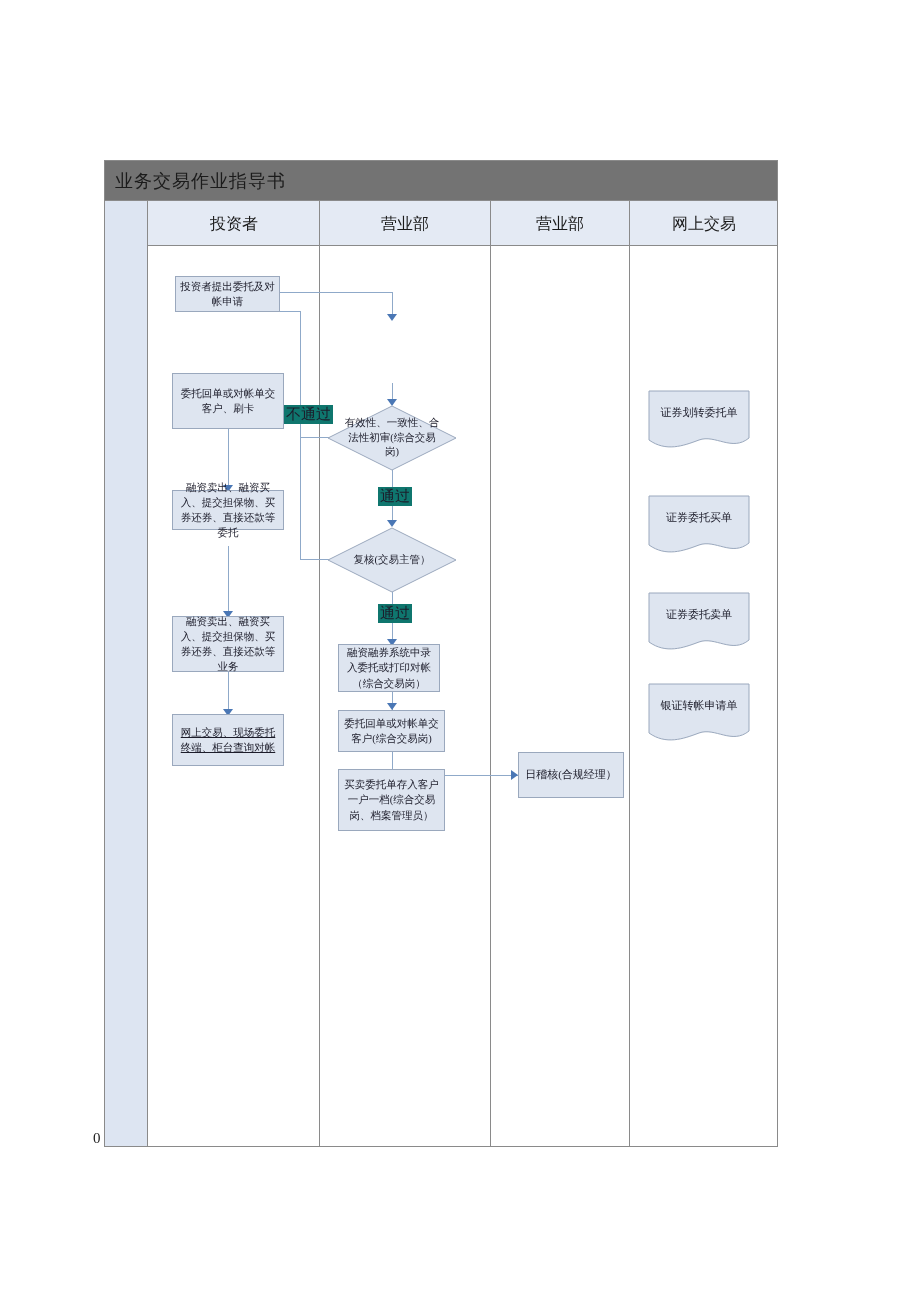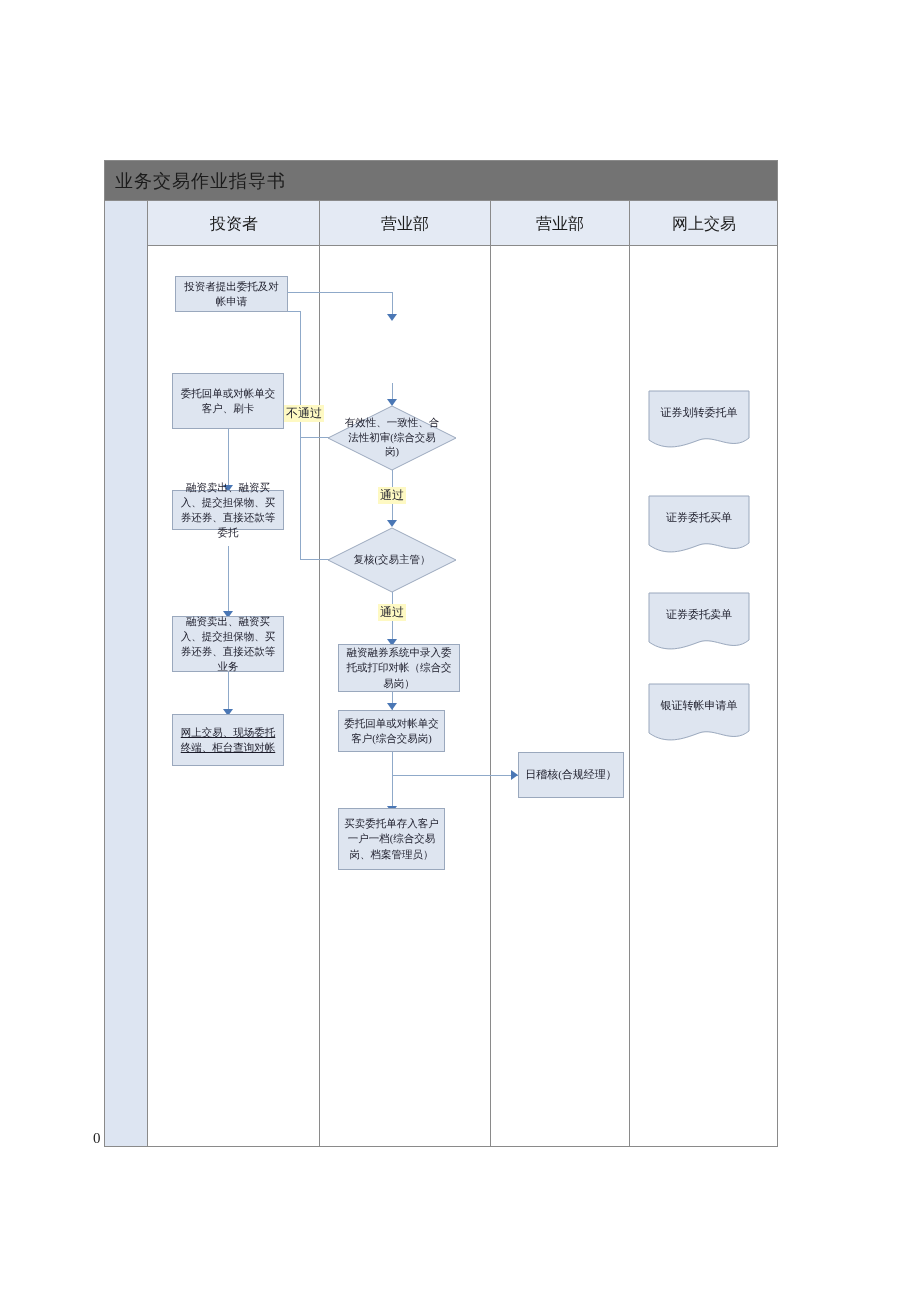"投资者提出委托及对帐申请" div.node { width: 113px -> 105px }
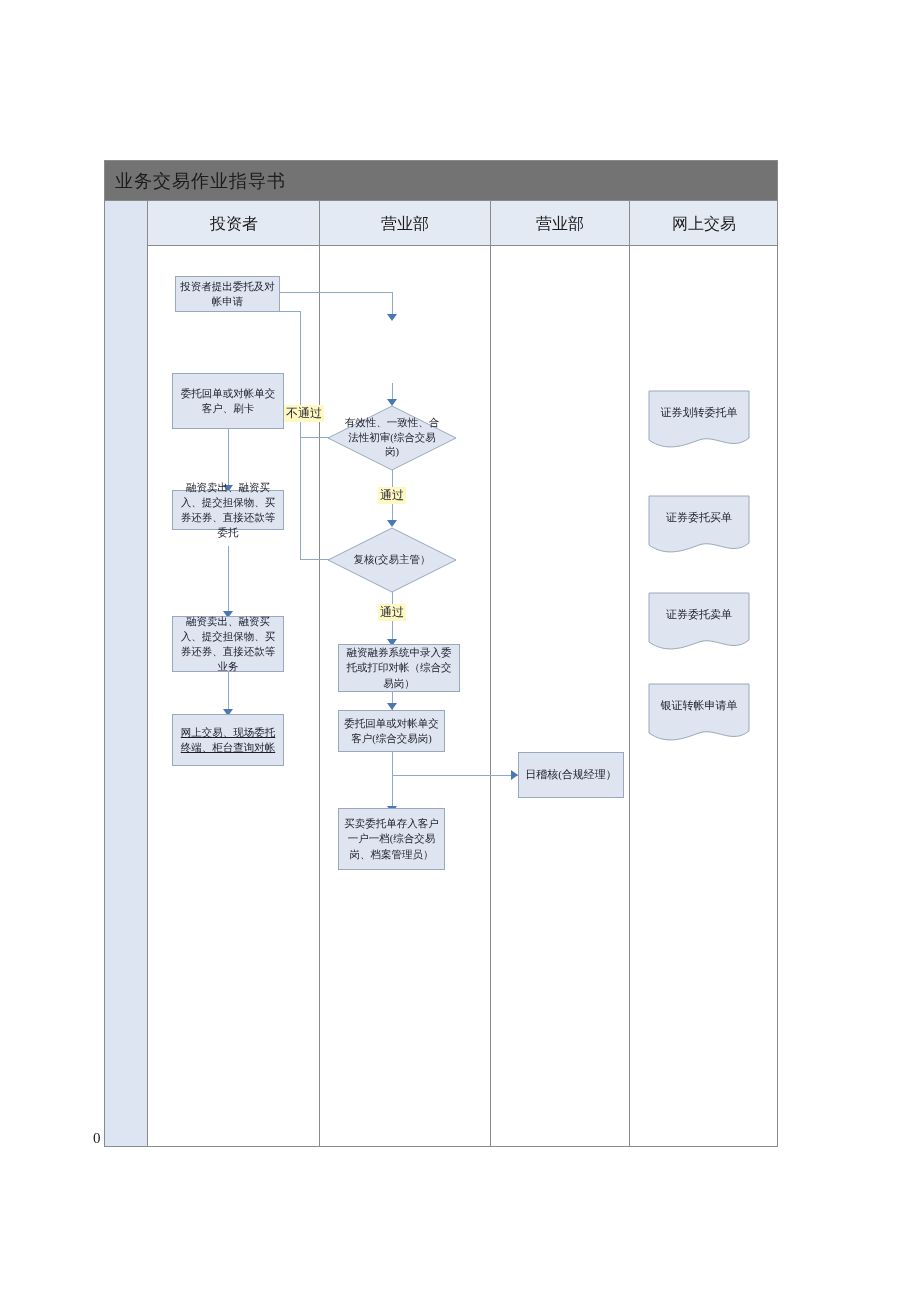"不通过" .edge-label { background: #fef9c3 -> #0f766e; font-size: 12px -> 15px }
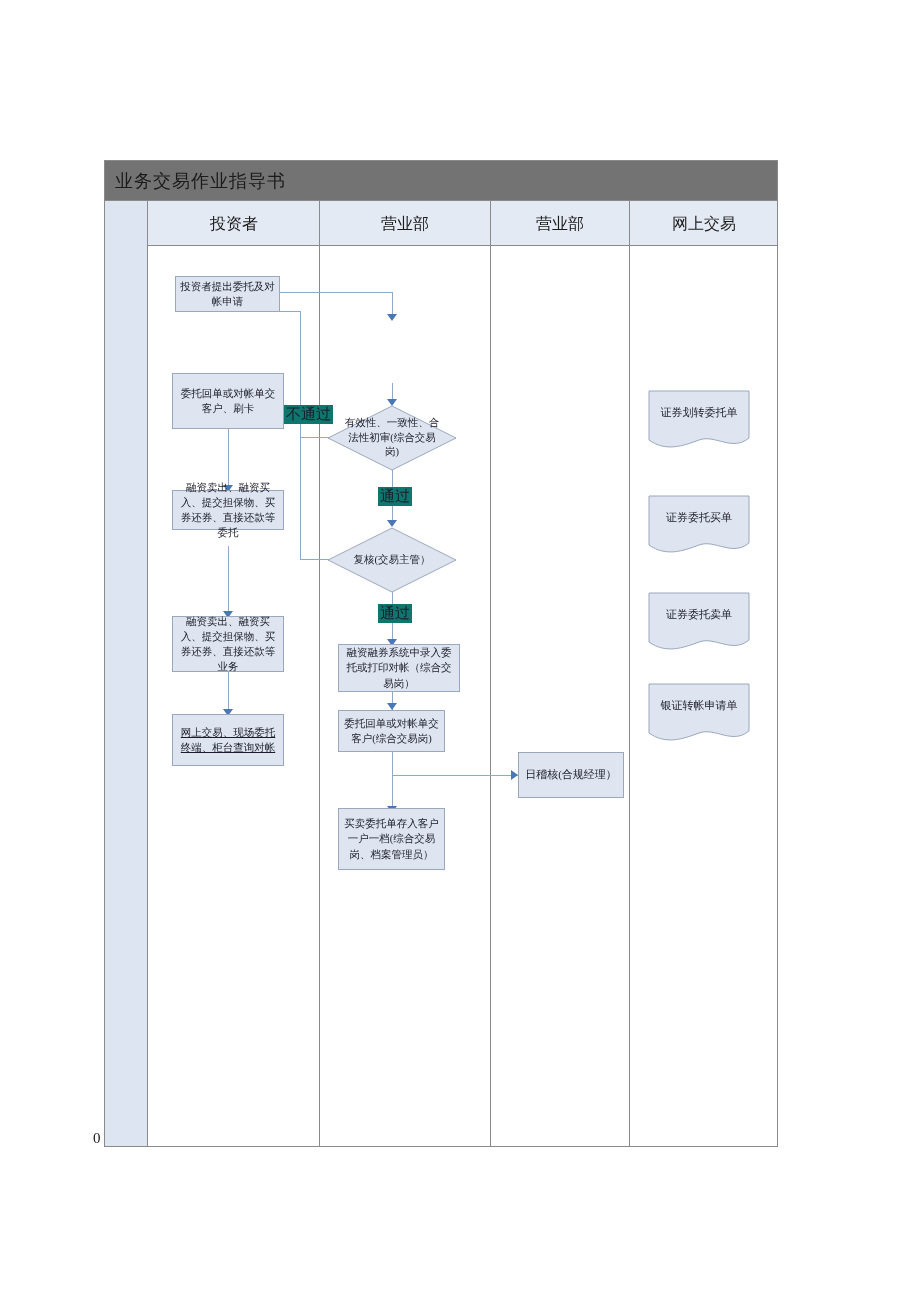"融资融券系统中录入委托或打印对帐（综合交易岗）" div.node { width: 122px -> 102px }
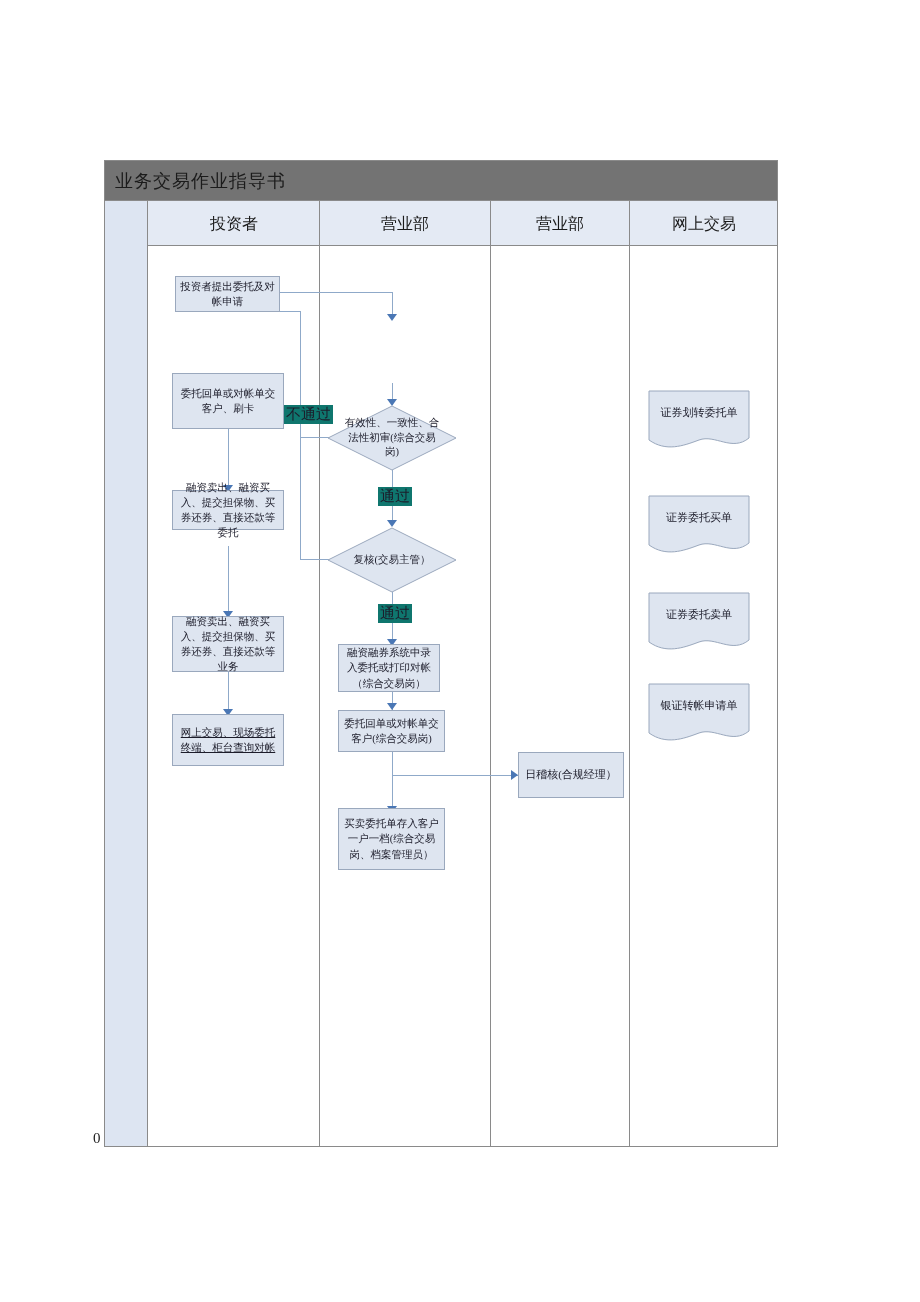"买卖委托单存入客户一户一档(综合交易岗、档案管理员）" div.node { top: 808px -> 769px }
